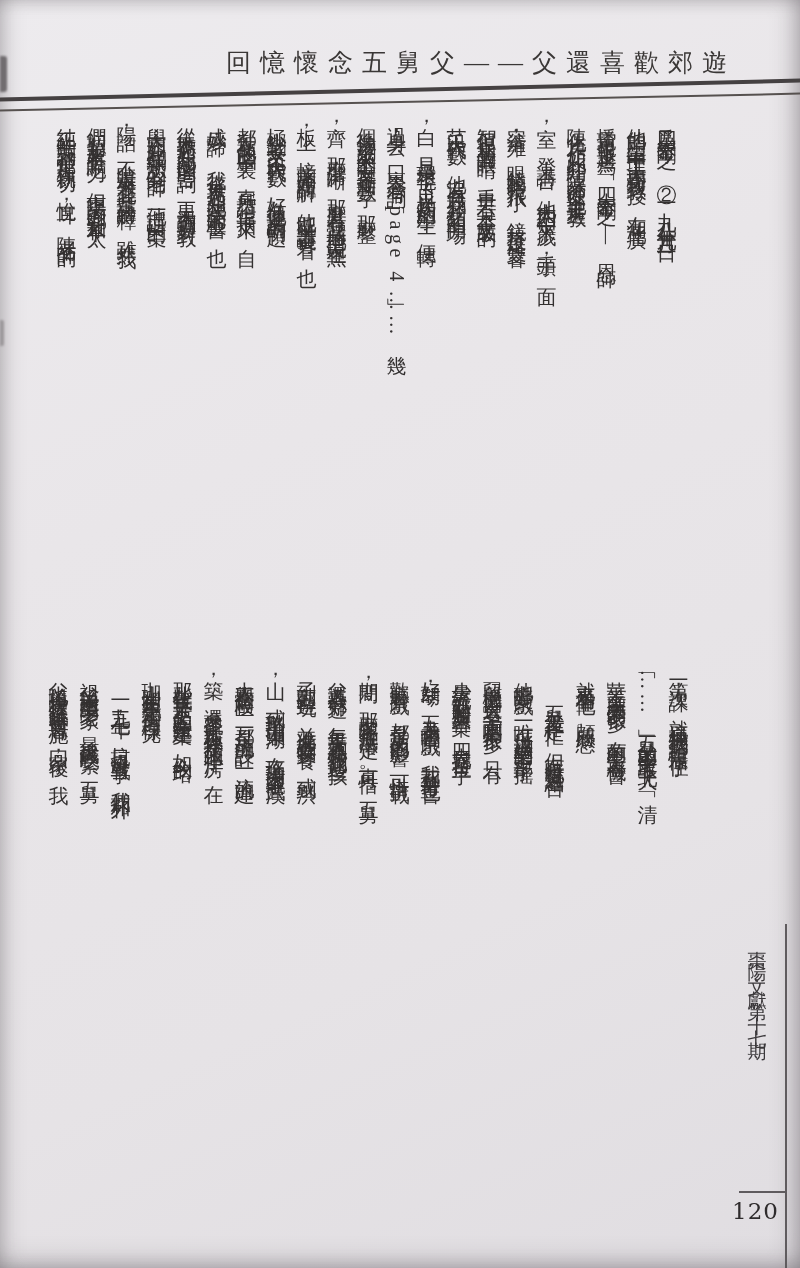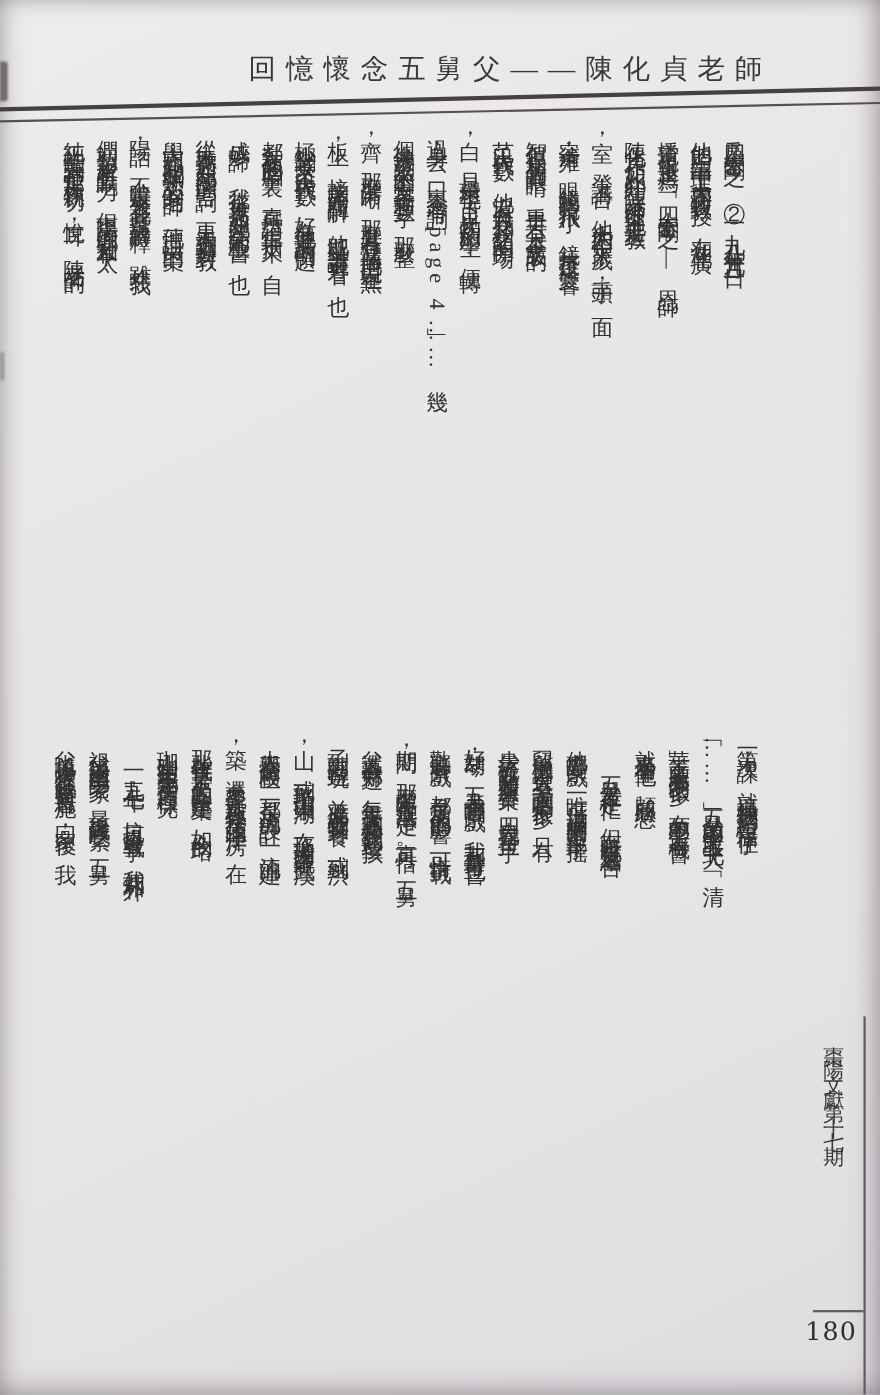"回憶懷念五舅父——陳化貞老師" div.title { text: 陳化貞老師 -> 父還喜歡郊遊 }
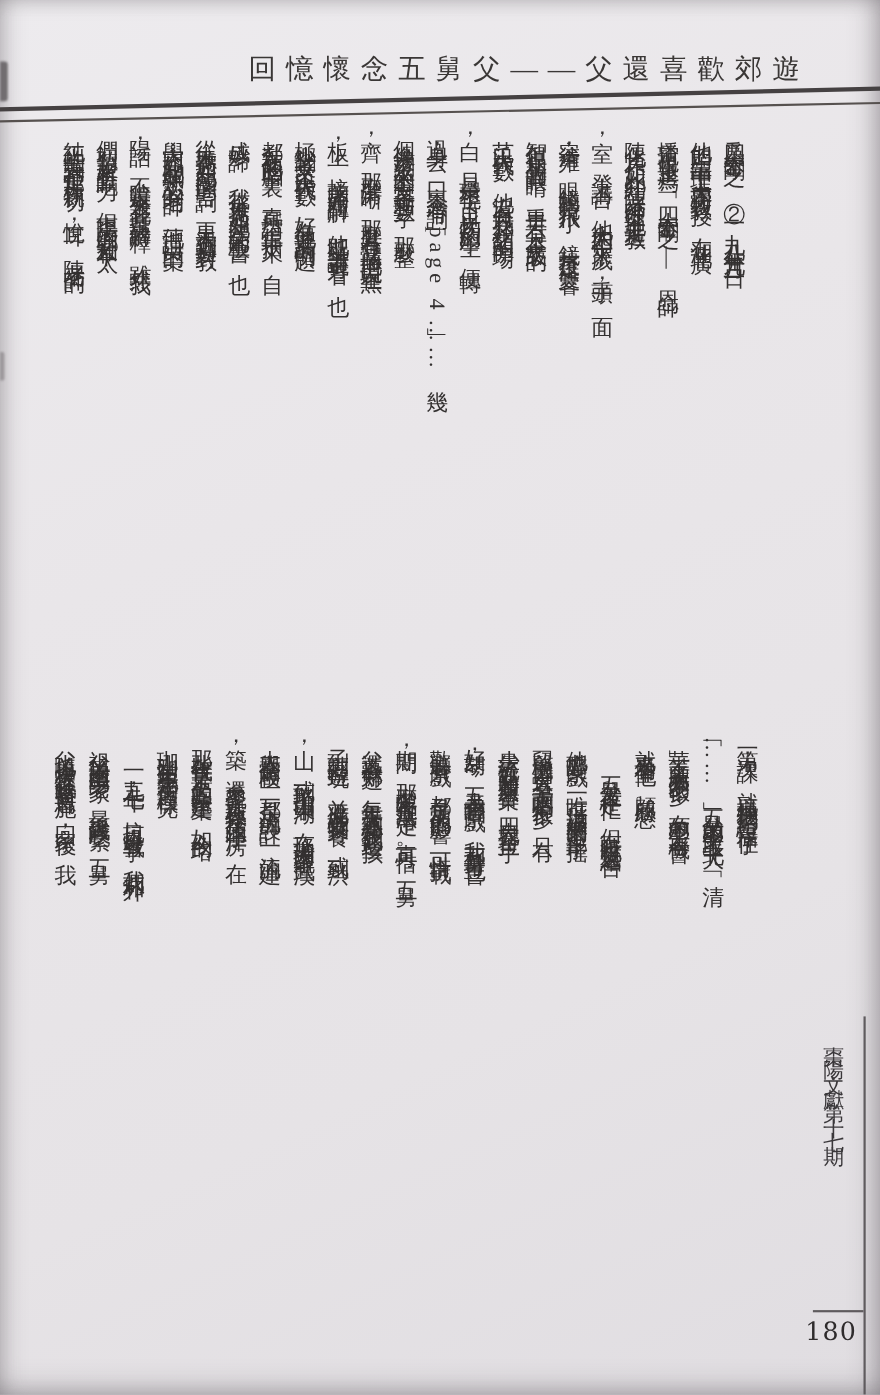"180" div.pagenum { text: 180 -> 120 }
